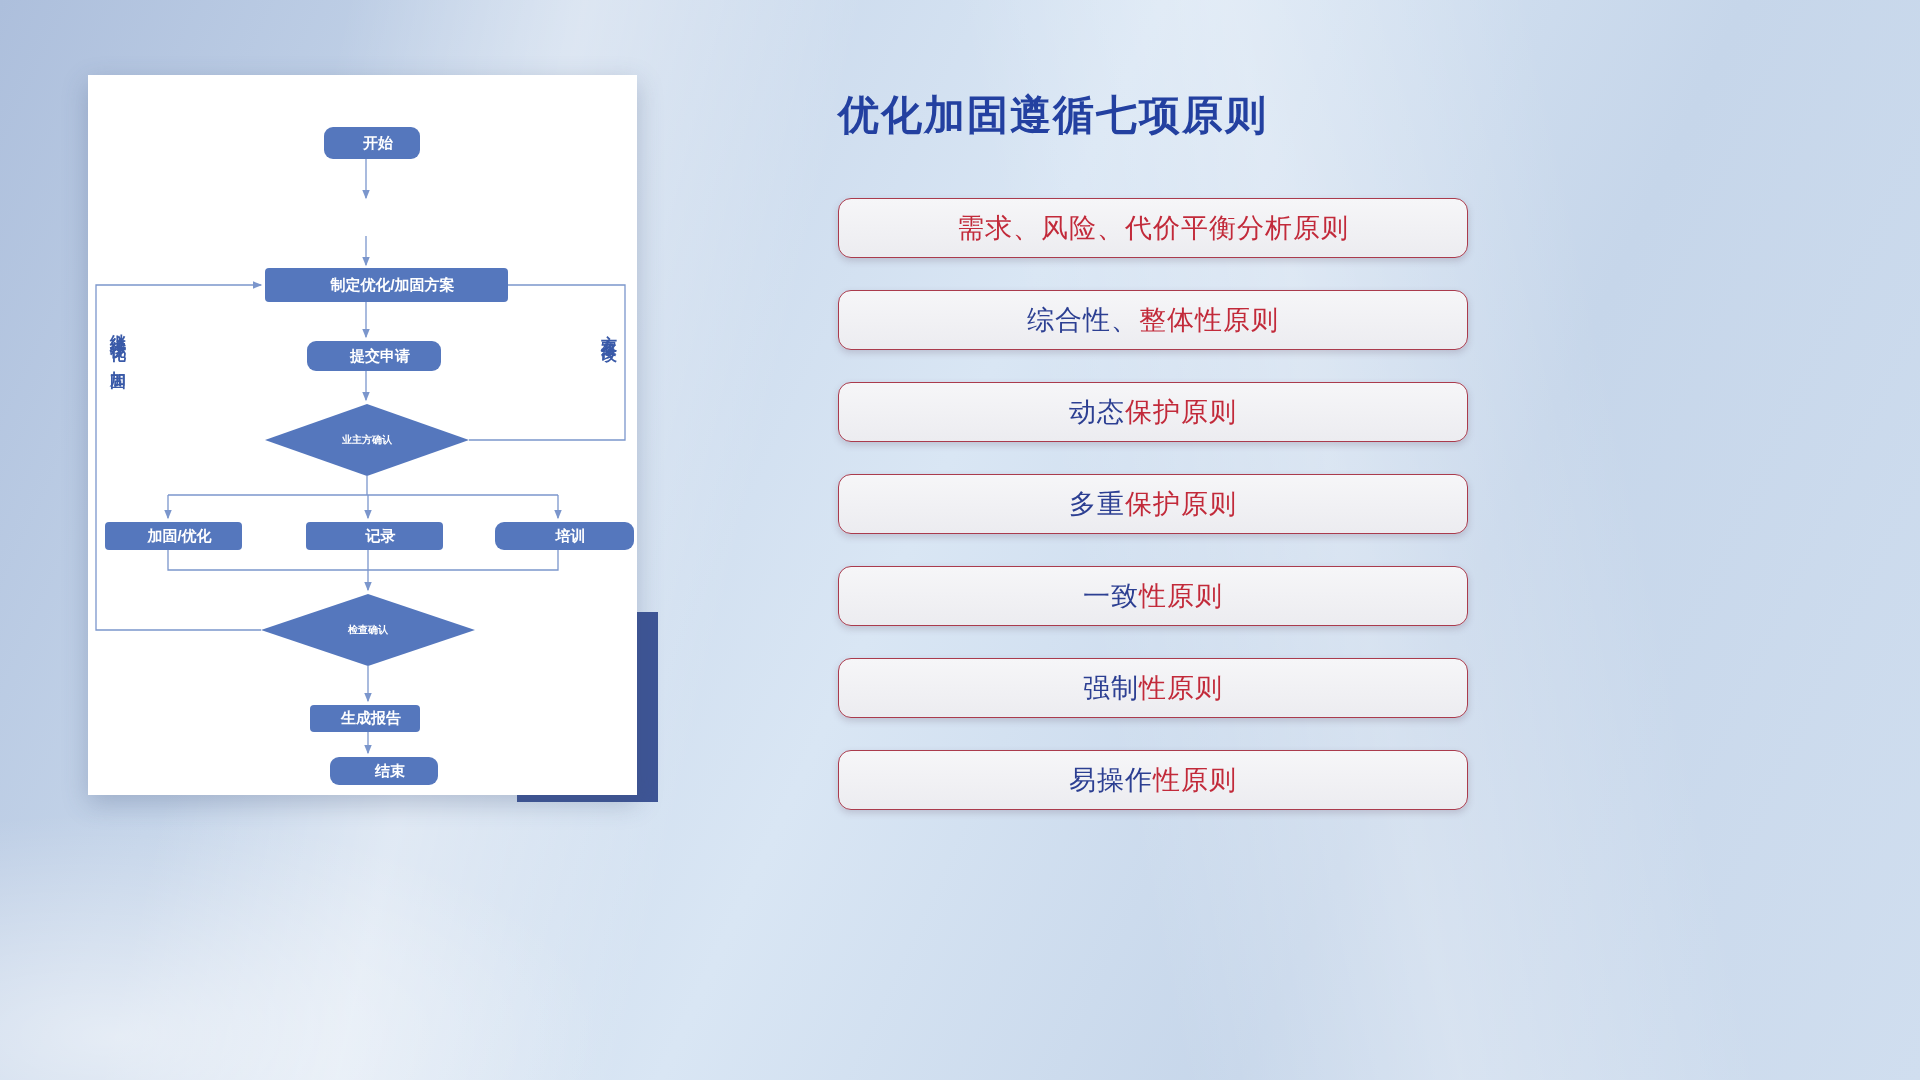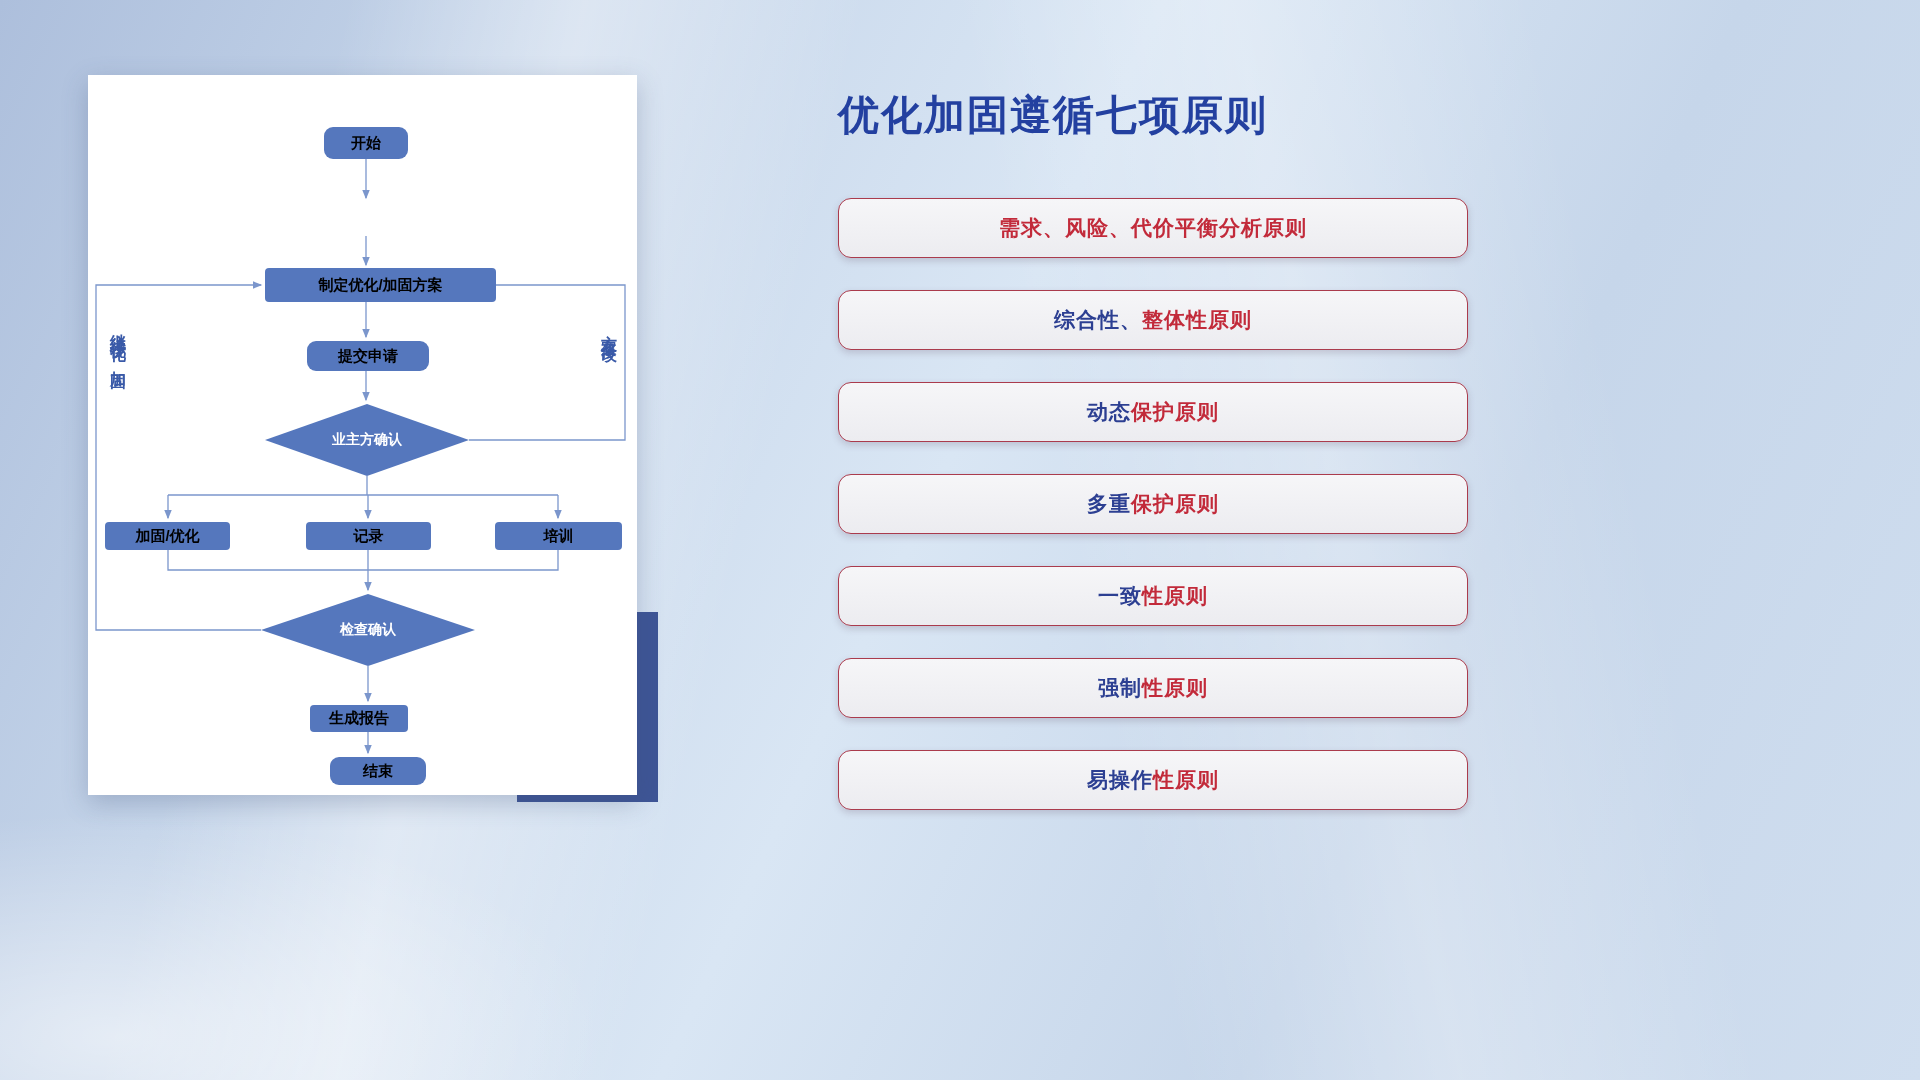"开始" .fnode { color: #000000 -> #ffffff; padding-left: none -> 12px }
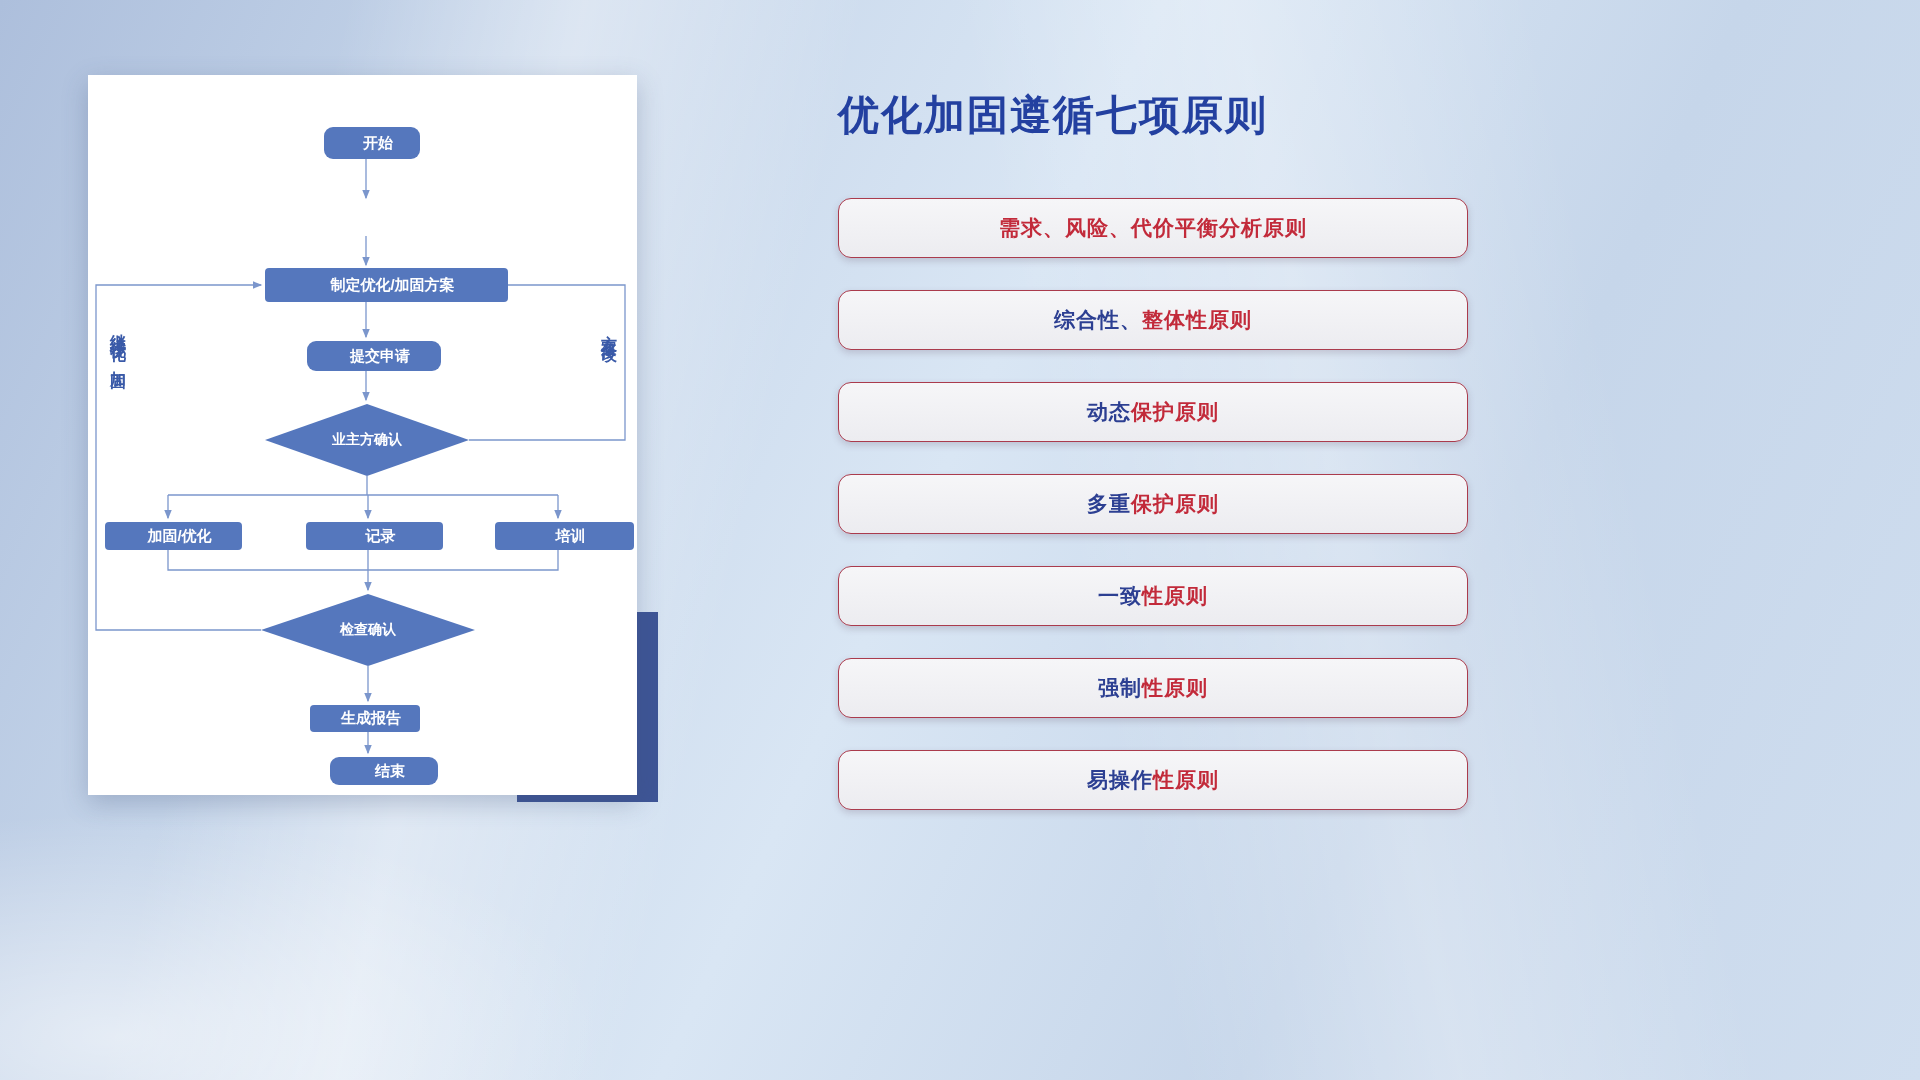"需求、风险、代价平衡分析原则" .principle { font-size: 21px -> 27px; font-weight: bold -> normal }
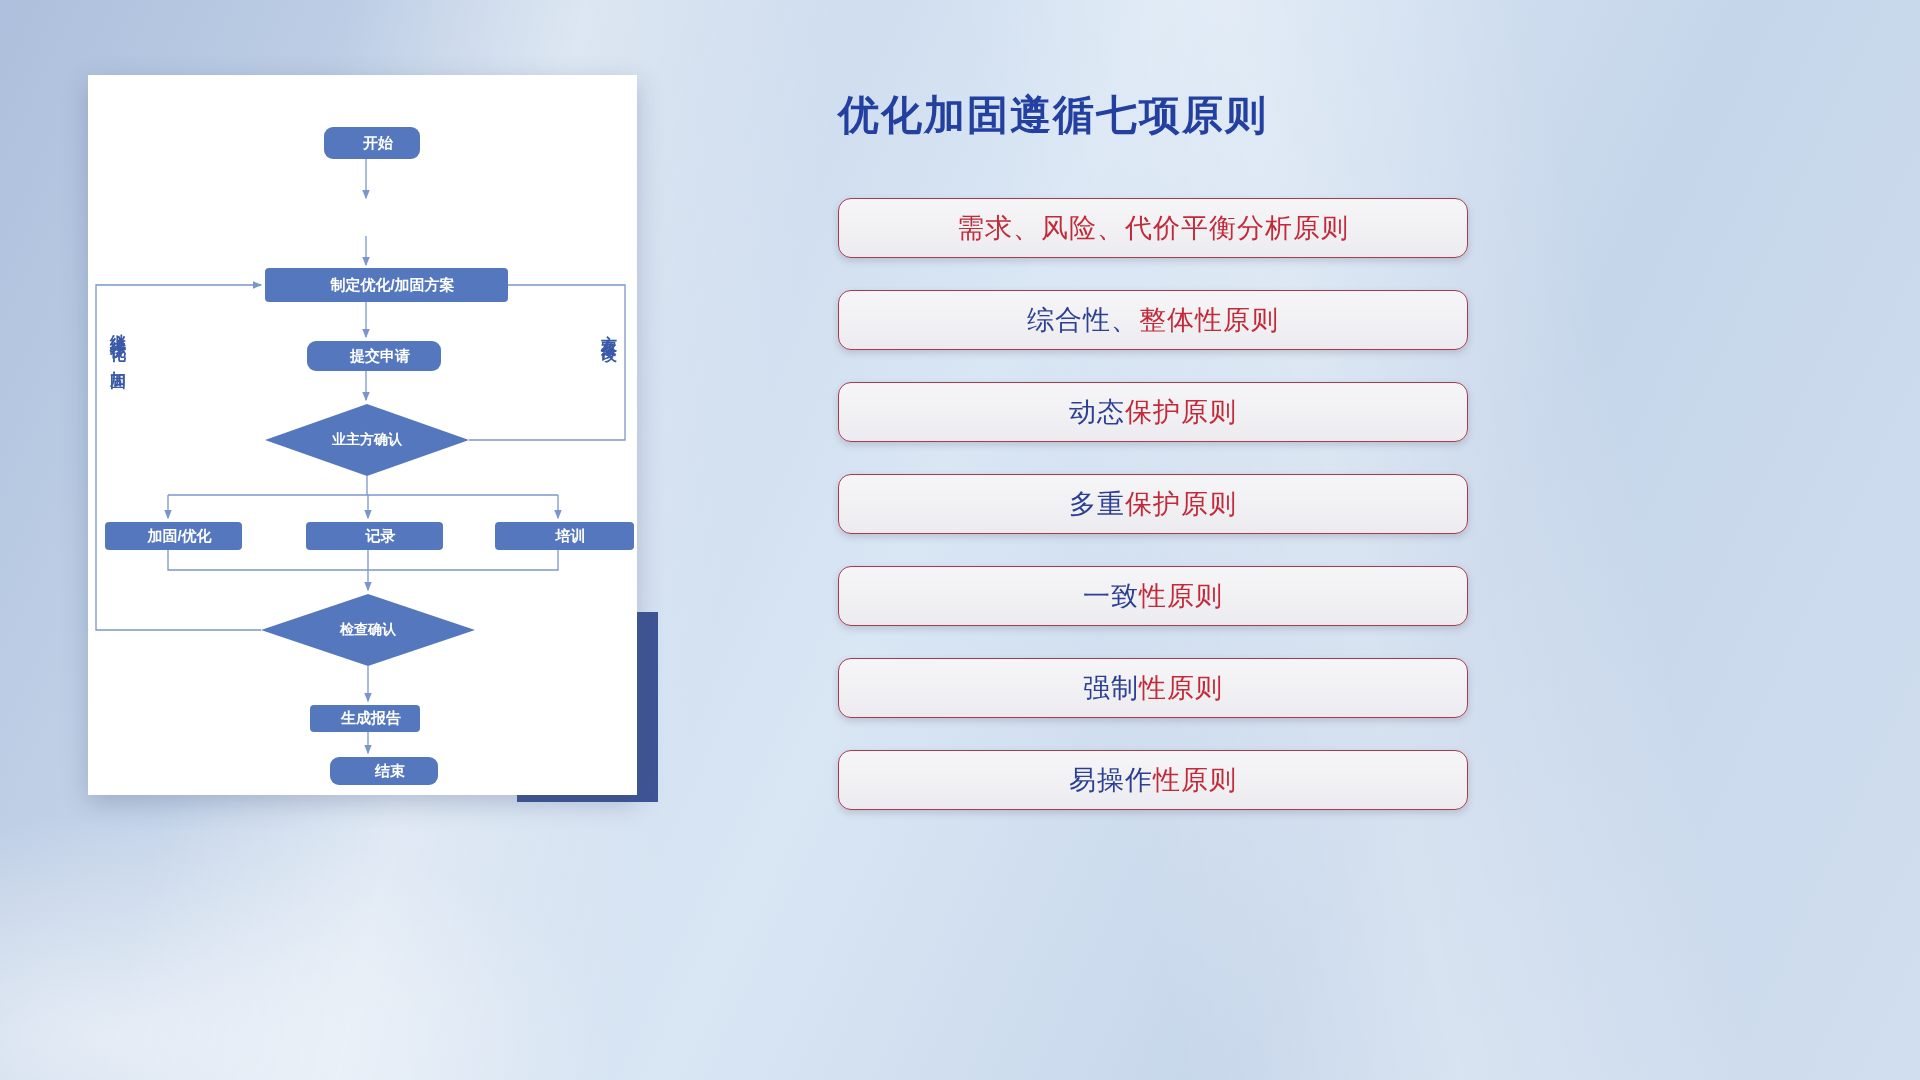"业主方确认" .fdiamond { font-size: 14px -> 10px }
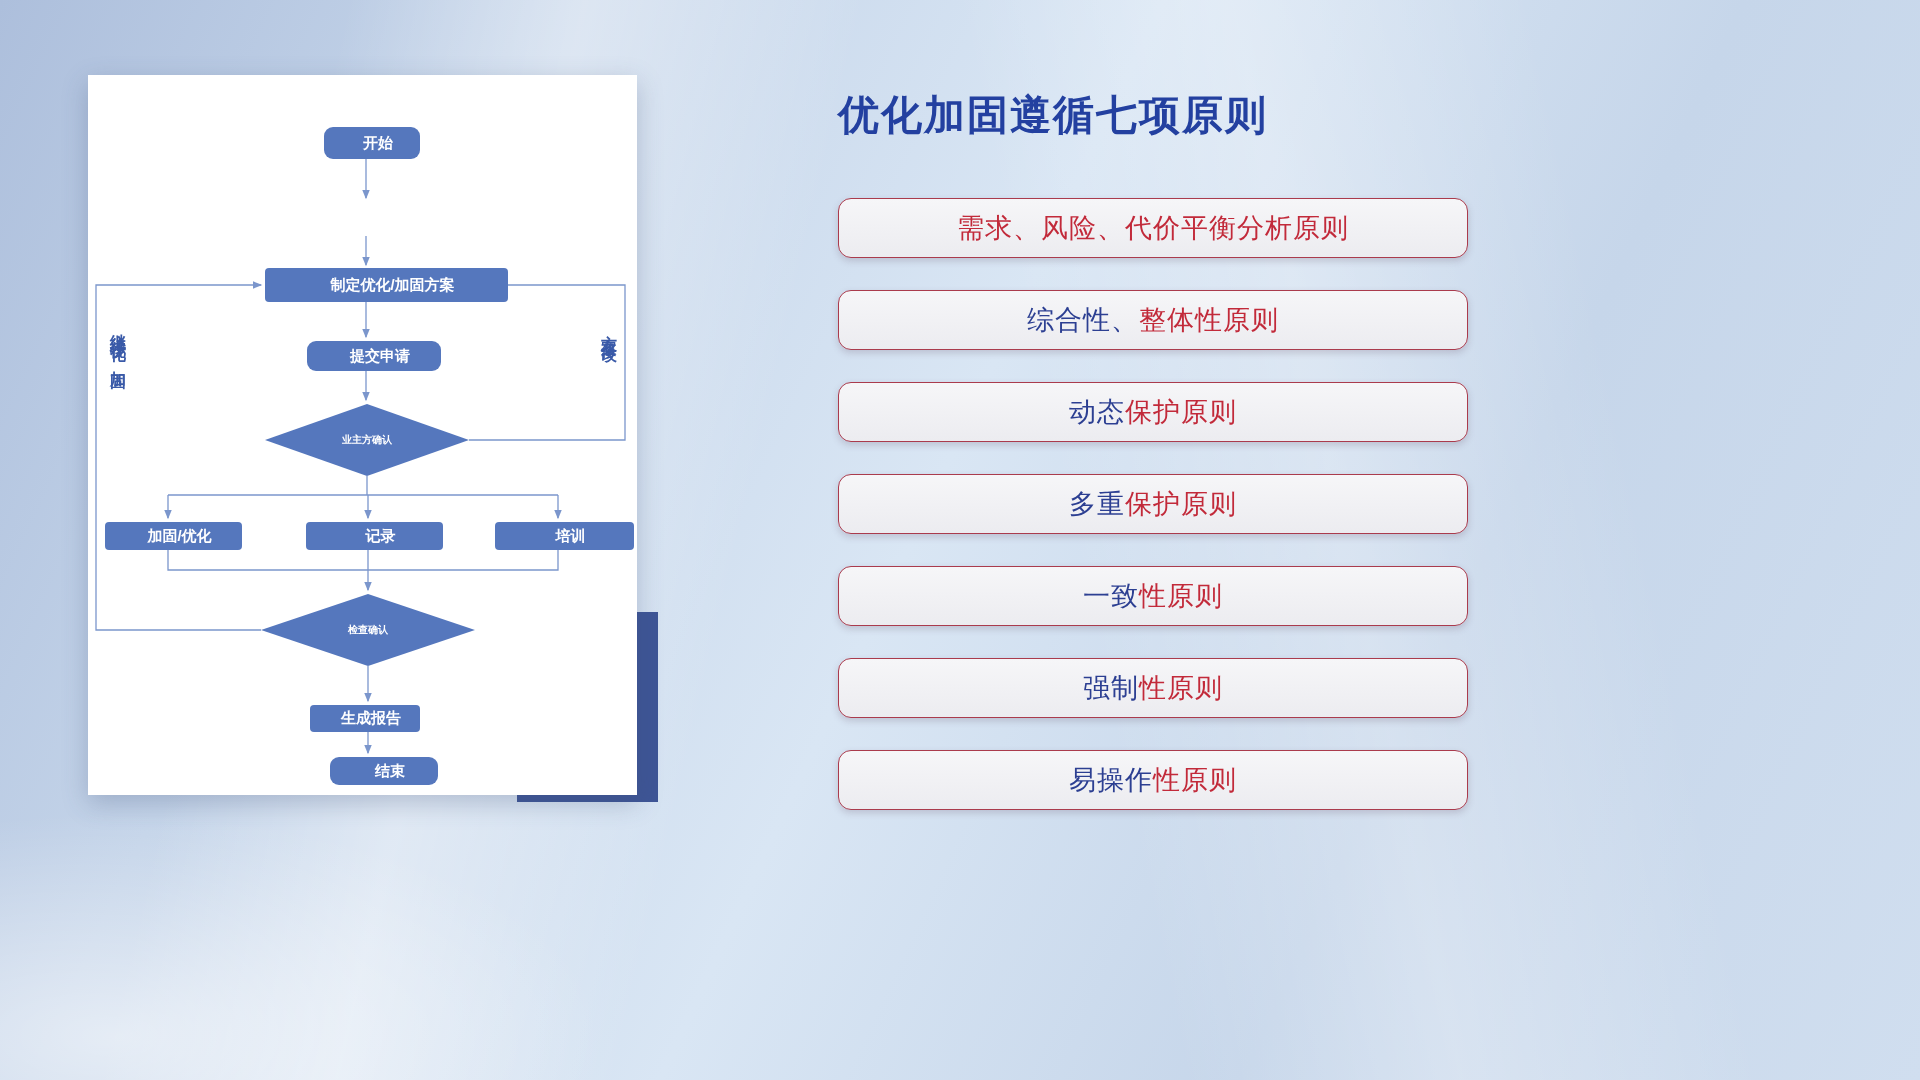"培训" div.fnode { border-radius: none -> 9px }
